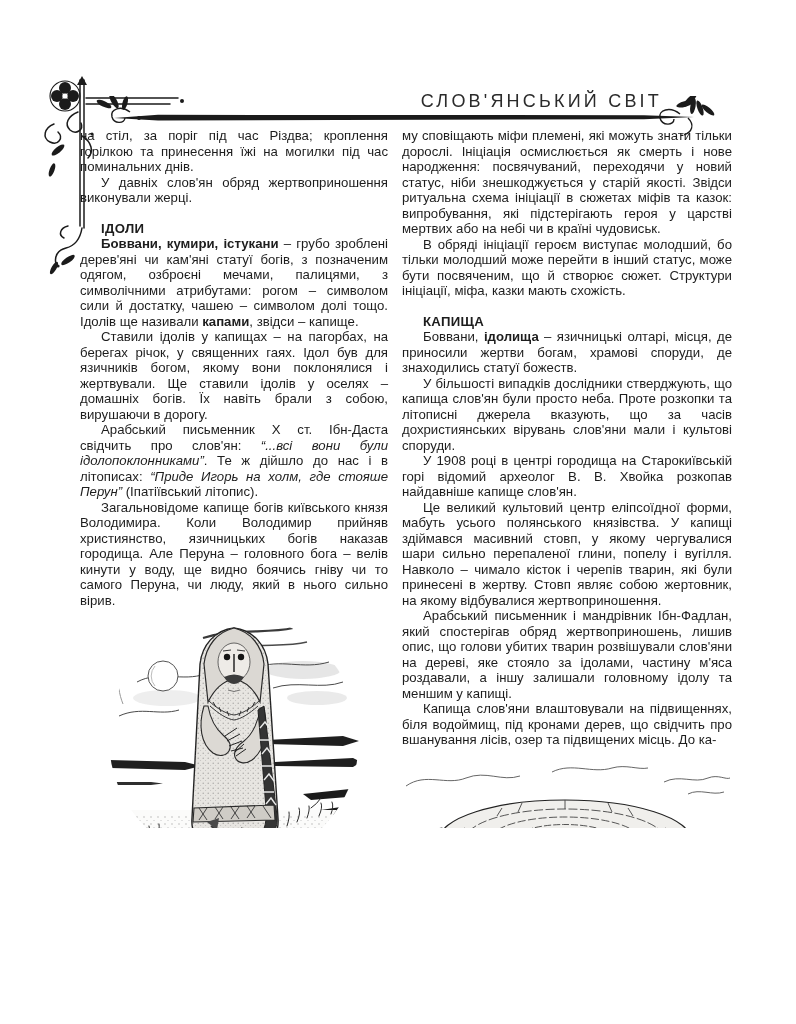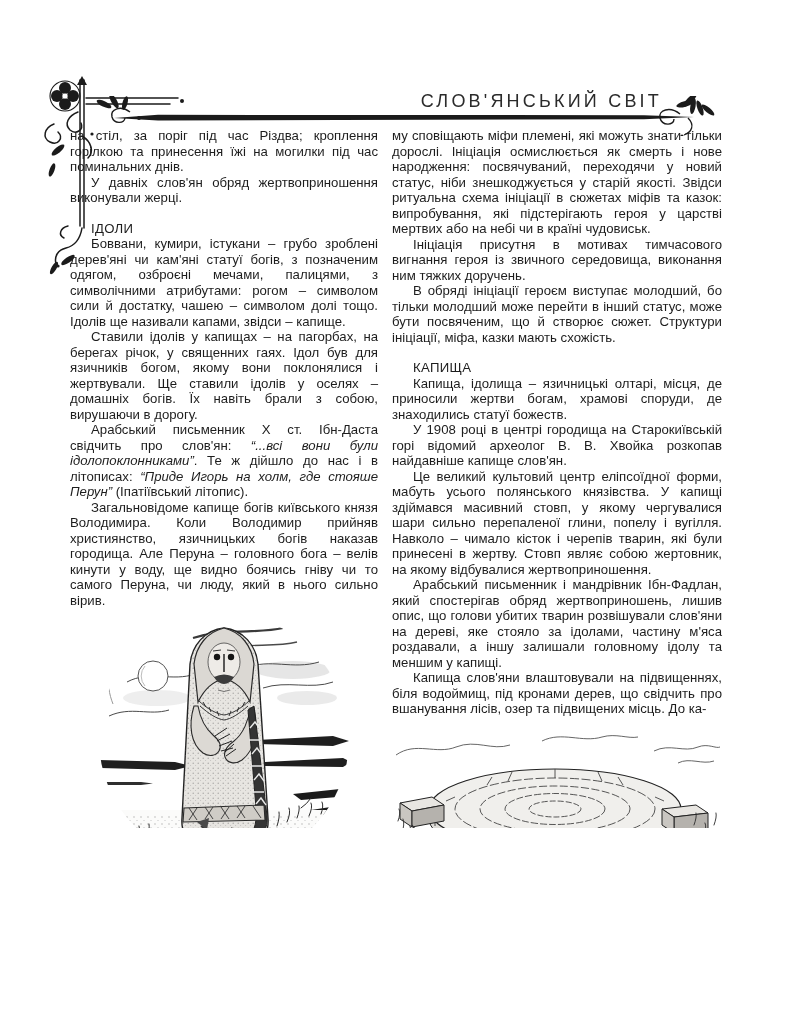"на стіл, за поріг під" .columns { left: 70px -> 80px }
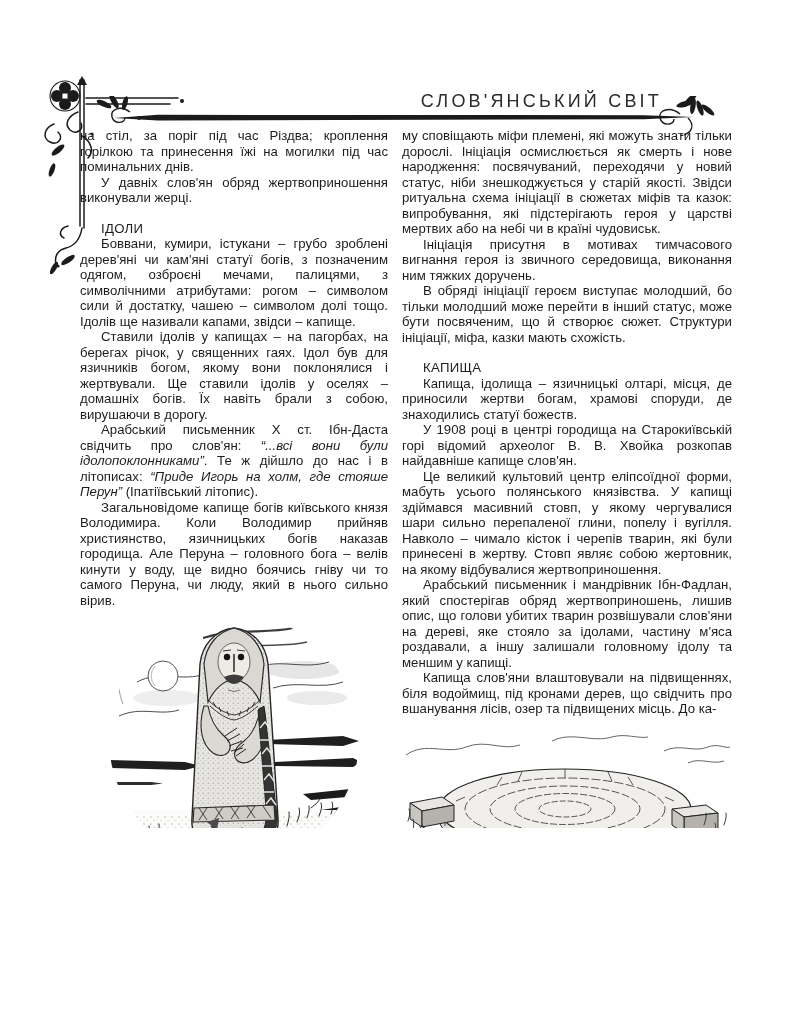"ІДОЛИ" .heading { font-weight: normal -> bold }
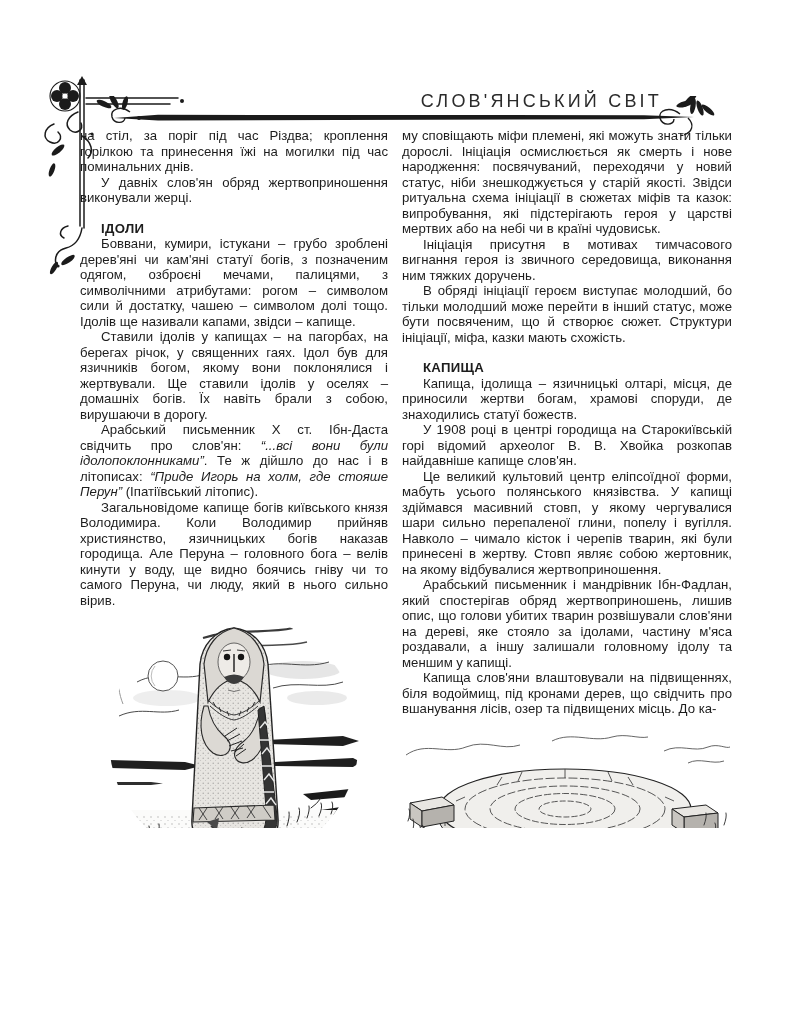"Боввани, кумири, істукани" .b { font-weight: normal -> bold }
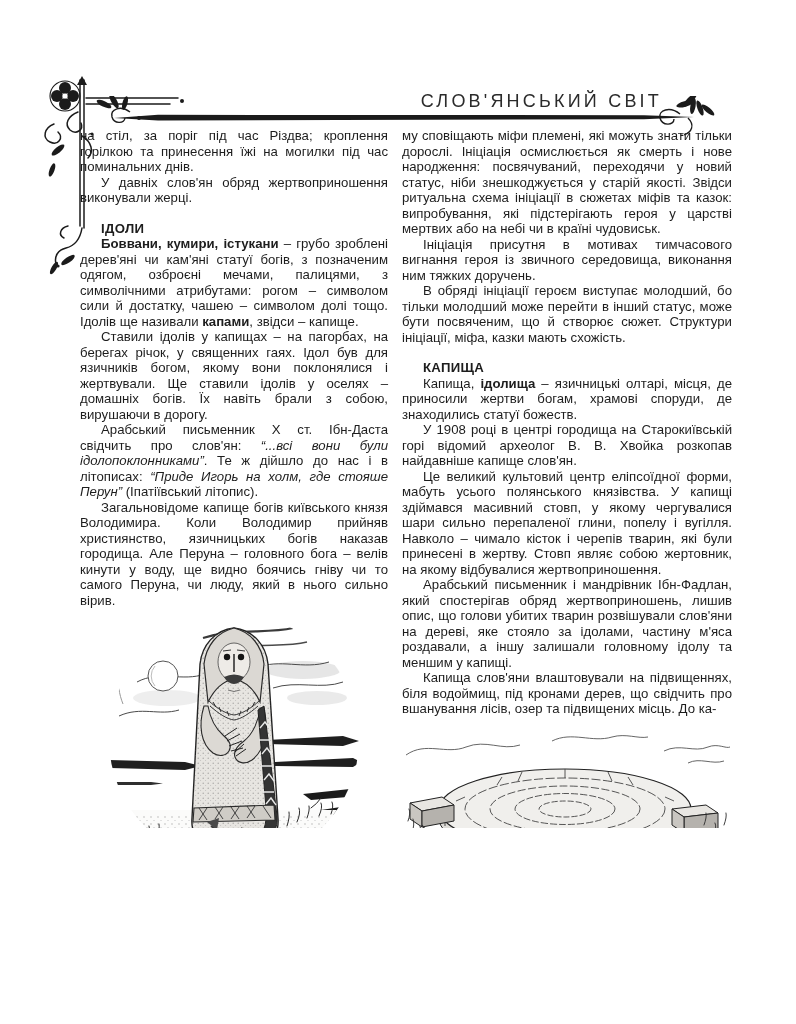"Ініціація присутня в мотивах тимчасового" p.ind { html: <p>Ініціація присутня в мотивах тимчасового вигнання героя із звичного середовища, виконання ним тяжких доручень.</p> -> none }
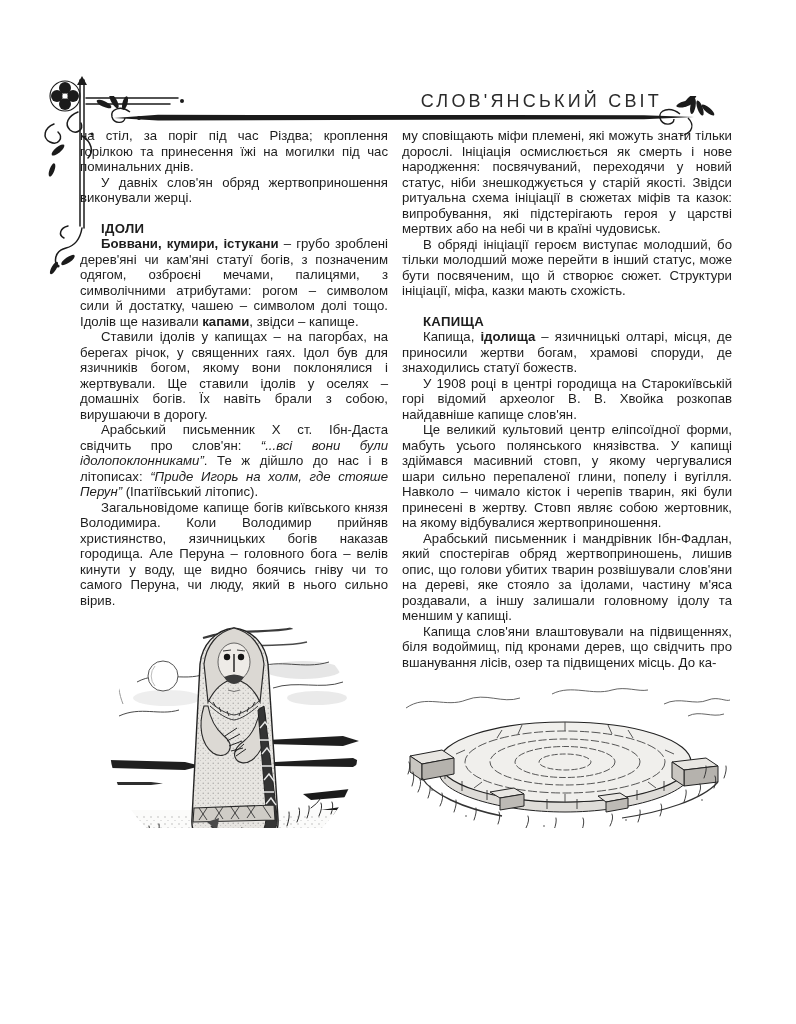"Капища," span { text: Капища -> Боввани }
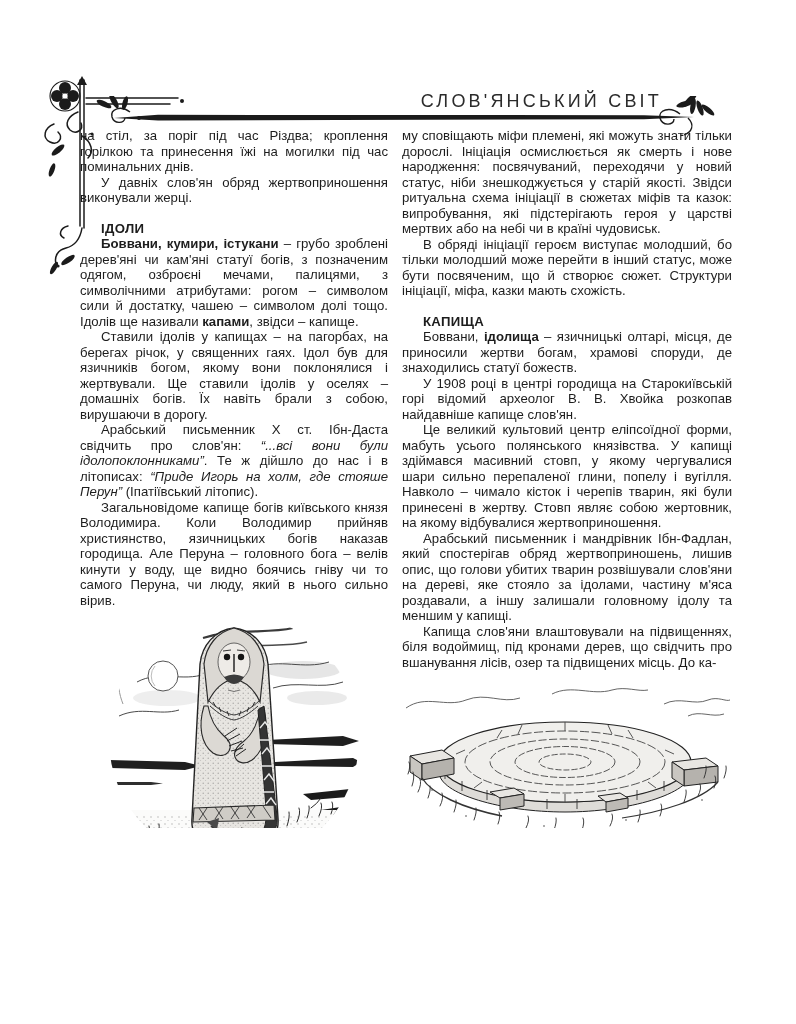"У більшості випадків дослідники" p.ind { html: none -> <p>У більшості випадків дослідники стверджують, що капища слов'ян були просто неба. Проте розкопки та літописні джерела вказують, що за часів дохристиянських вірувань слов'яни мали і культові споруди.</p> }
